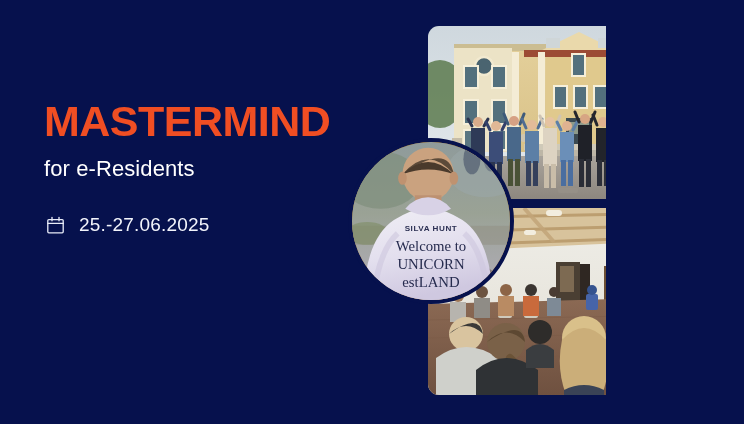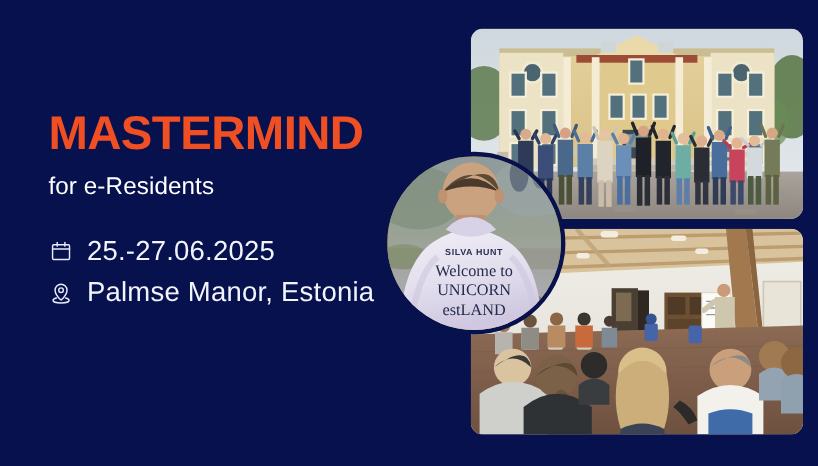"MASTERMIND" .banner { width: 744px -> 606px }
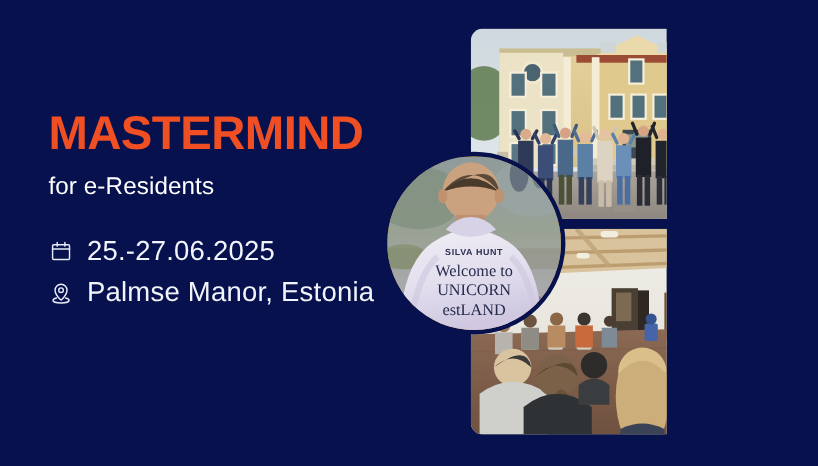"25.-27.06.2025" .meta-text { font-size: 25px -> 19px }
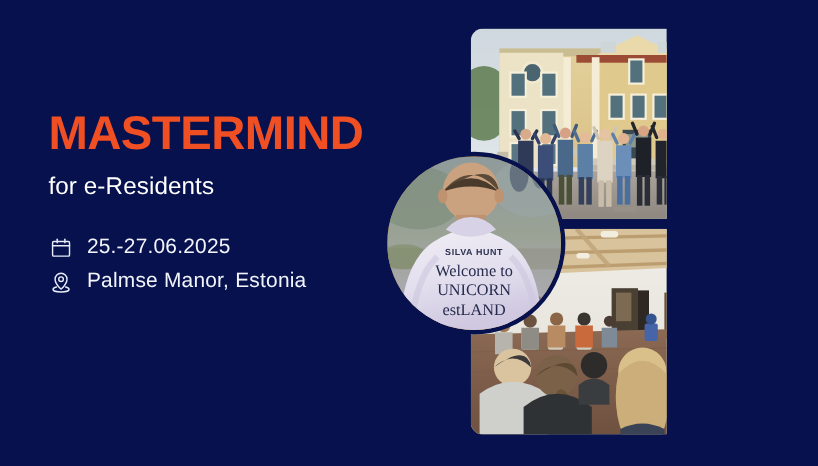"Palmse Manor, Estonia" div.meta-row { html: <div> <span> <svg> <path></path> <circle></circle> <path></path> </svg> </span> <span>Palmse Manor, Estonia</span> </div> -> none }
